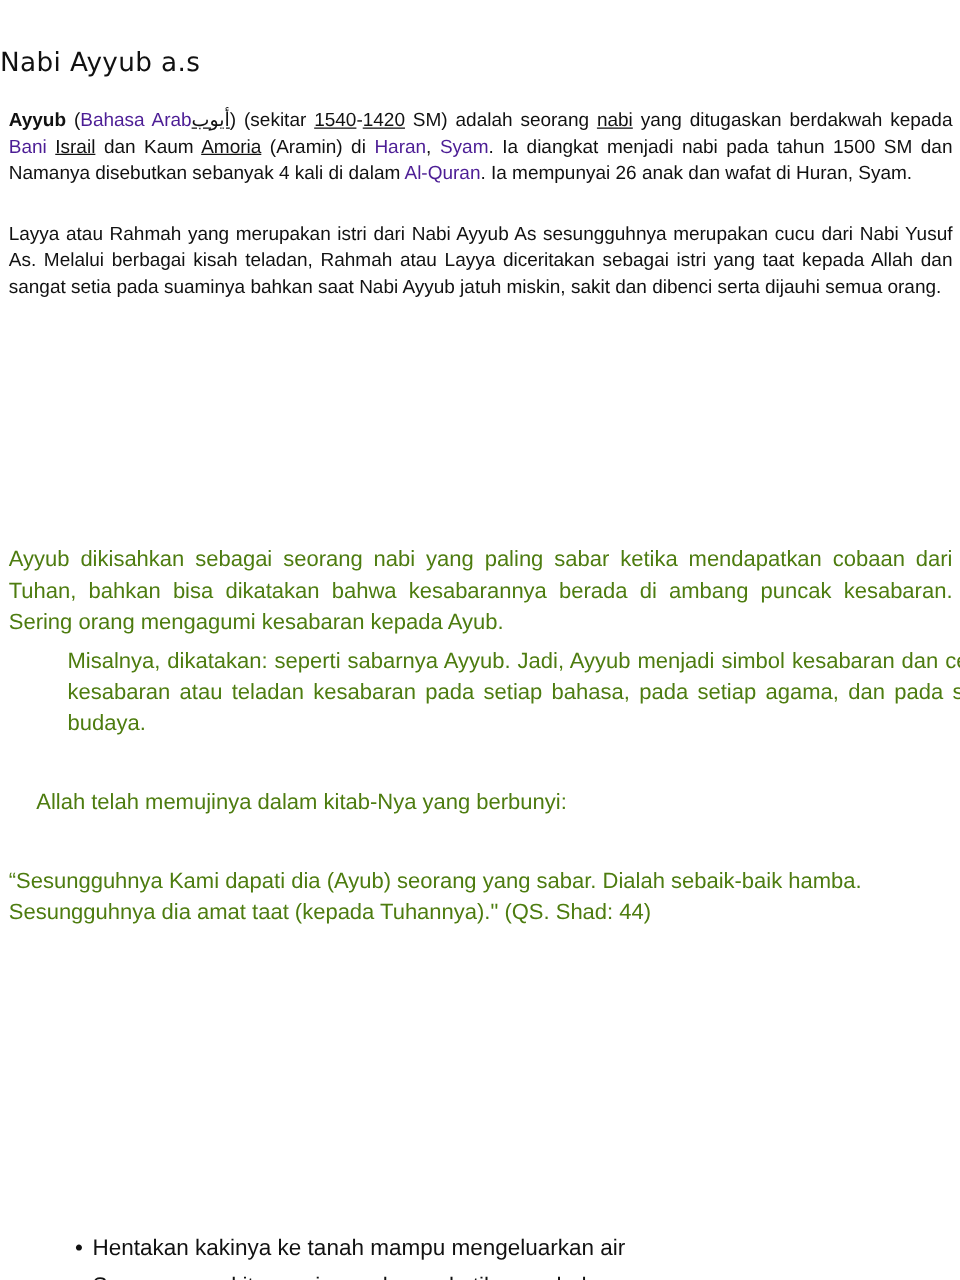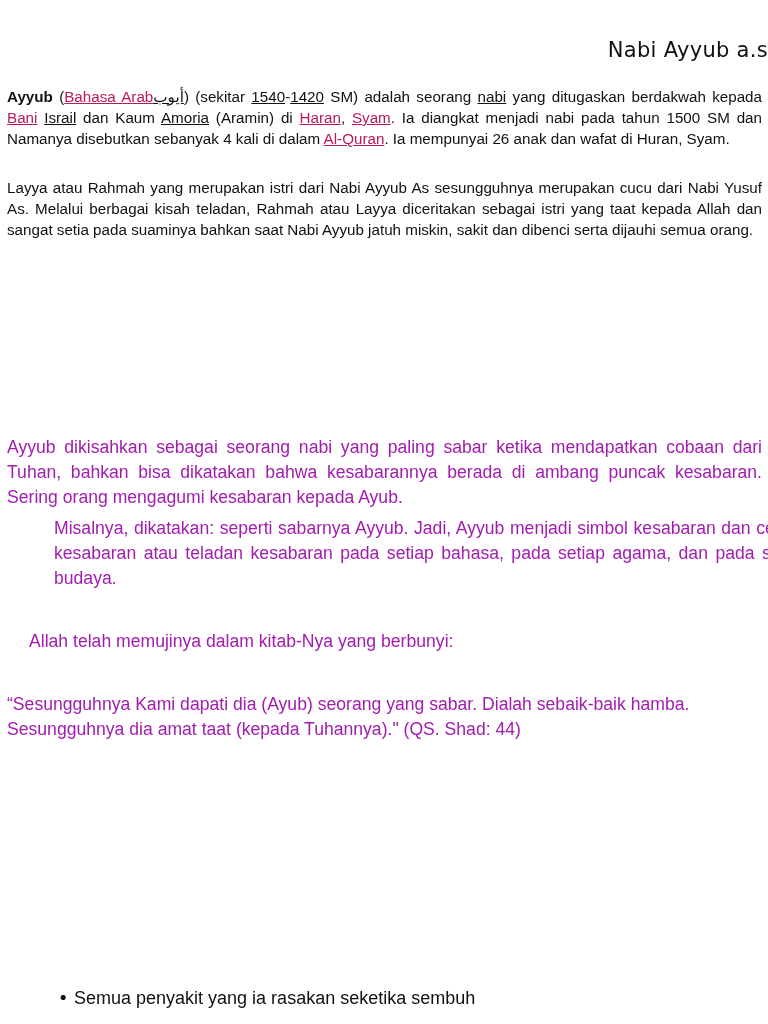"Nabi Ayyub a.s" .title1 { text-align: right -> left }
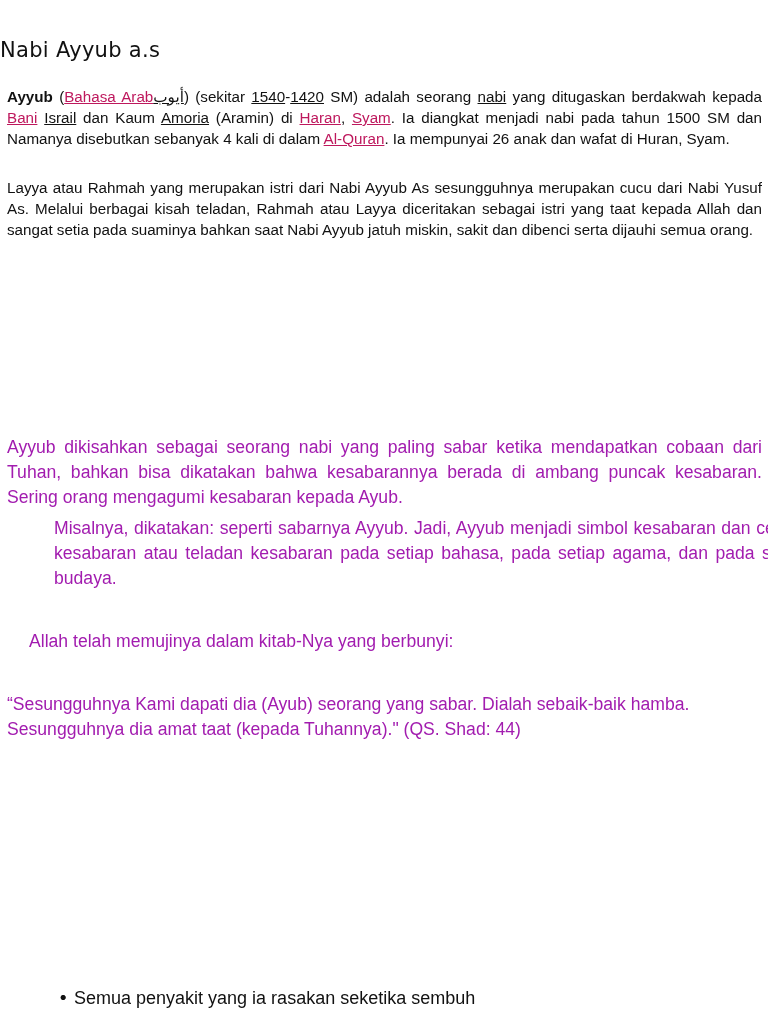"Bahasa Arab" .link { color: #be185d -> #4c1d95; text-decoration: underline -> none }
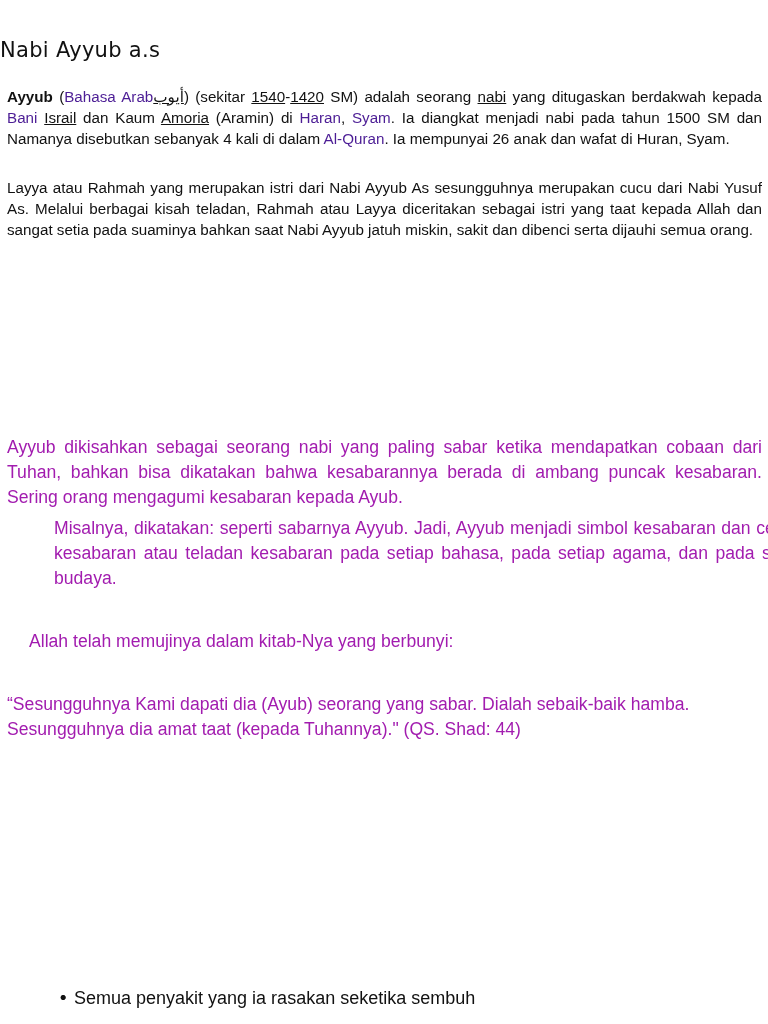"Ayyub dikisahkan sebagai seorang nabi" .para-large { color: #a21caf -> #4d7c0f }
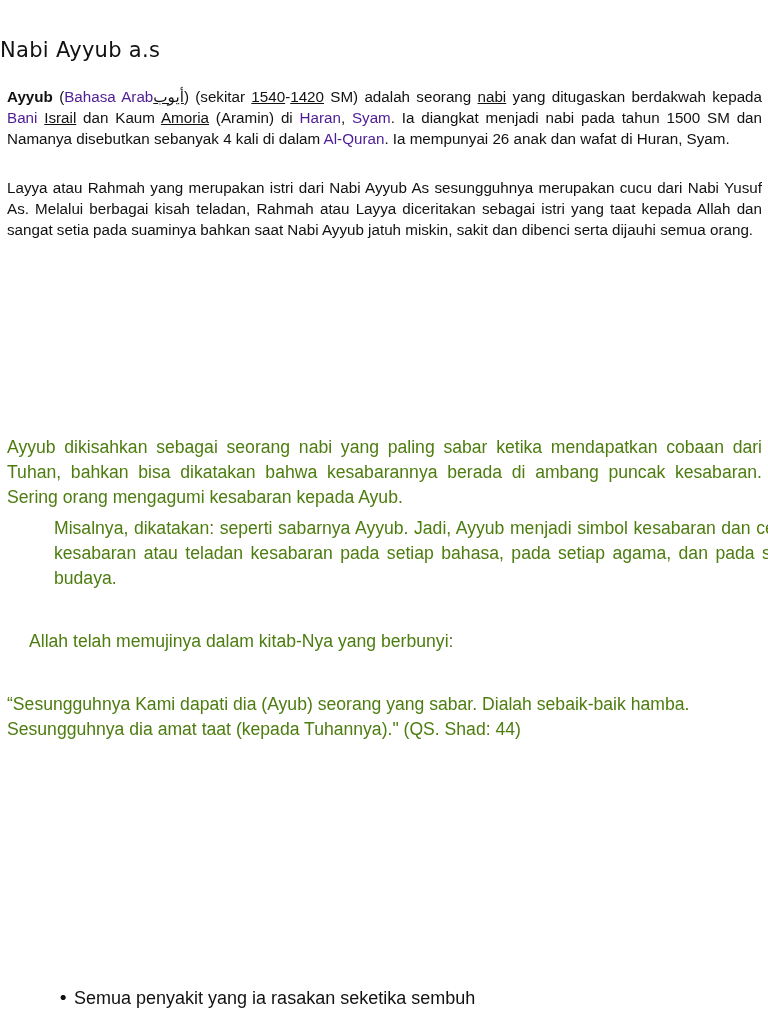"Hentakan kakinya ke tanah mampu" span { html: none -> <span>Hentakan kakinya ke tanah mampu mengeluarkan air</span> }
